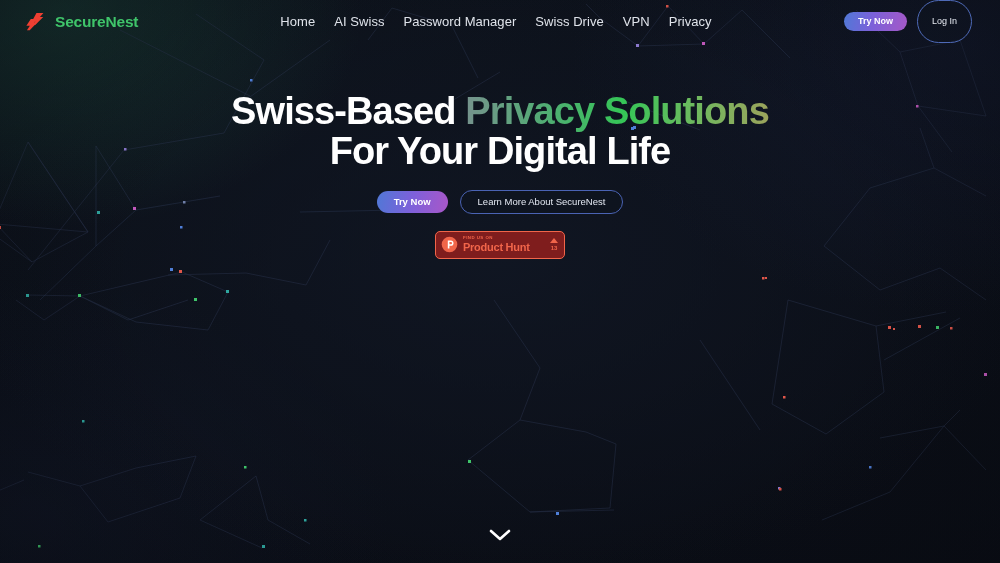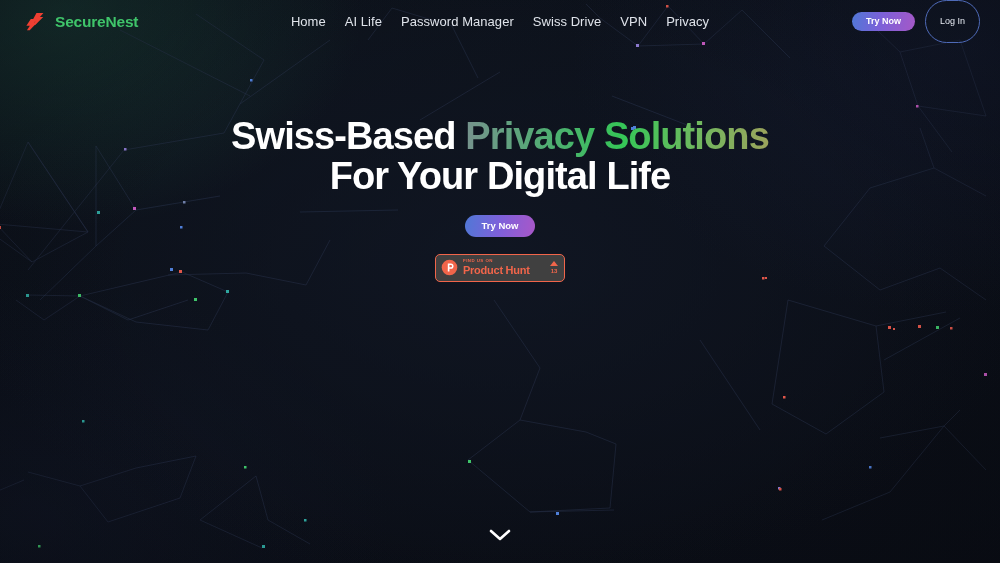"SecureNest" header { right: 0 -> 8px }
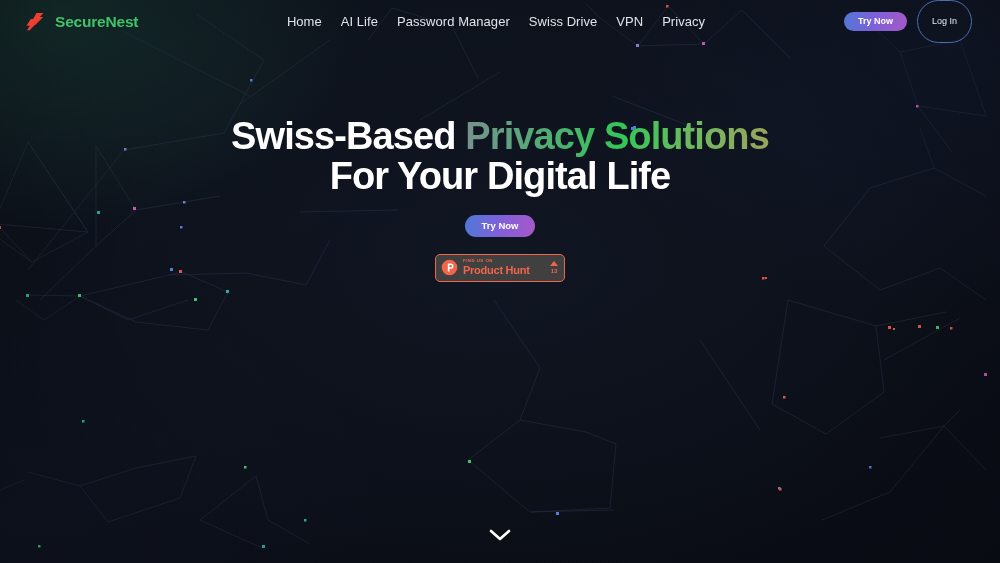"AI Life" a { text: Life -> Swiss }
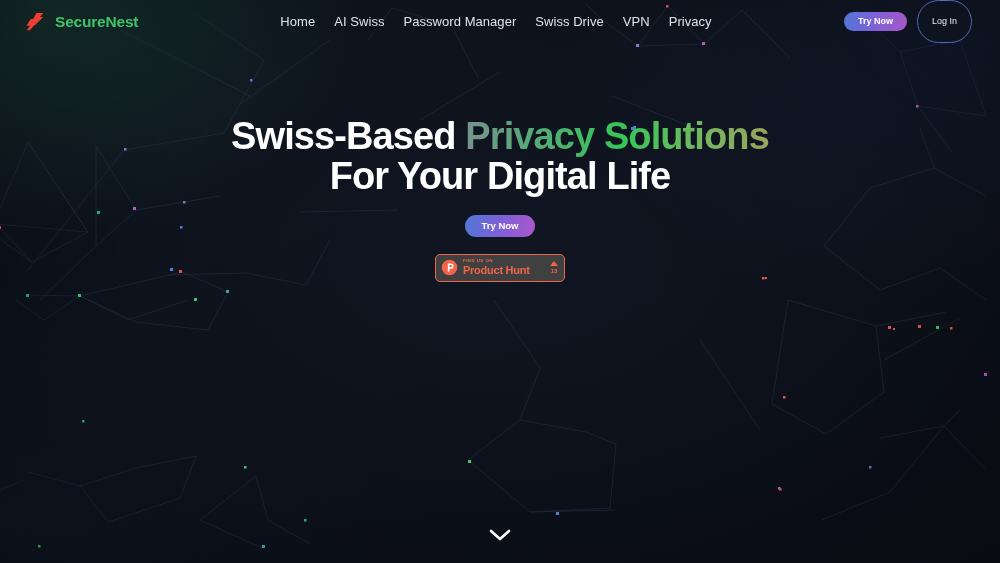"Swiss-Based Privacy Solutions" .hero { padding-top: 116px -> 91px }
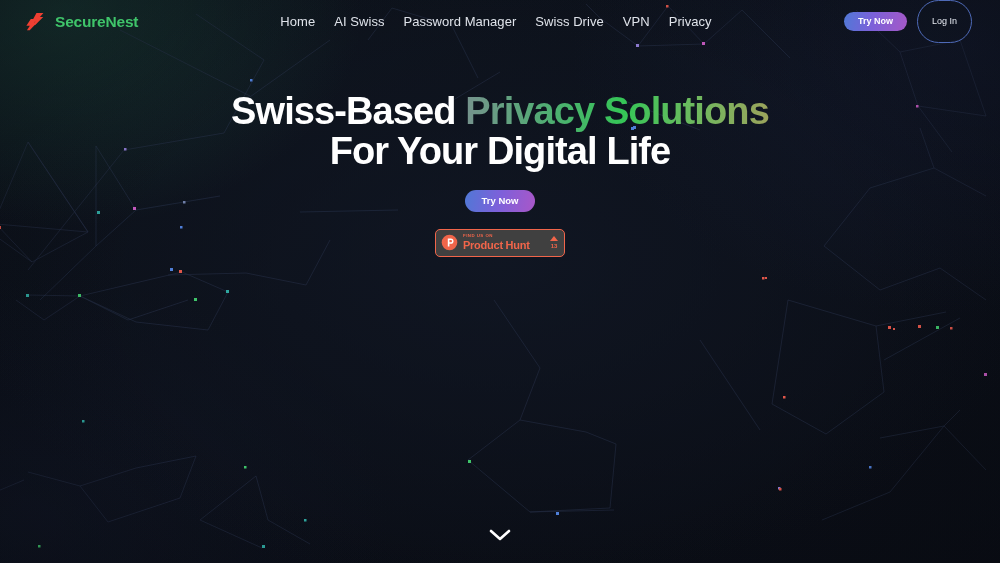"Learn More About SecureNest" button.btn-learn { html: none -> <button>Learn More About SecureNest</button> }
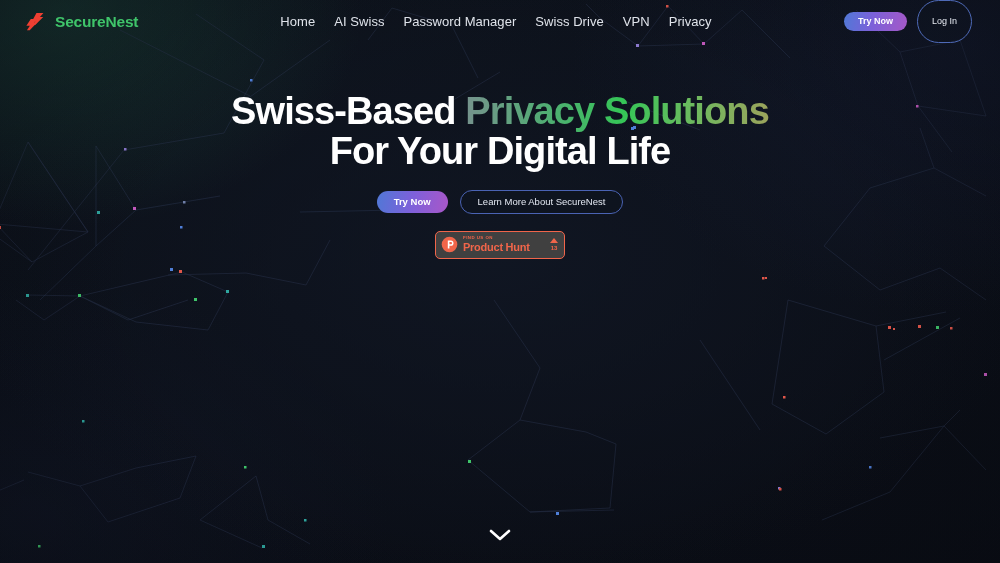"Product Hunt" .ph-badge { background: #404040 -> #7f1d1d }
